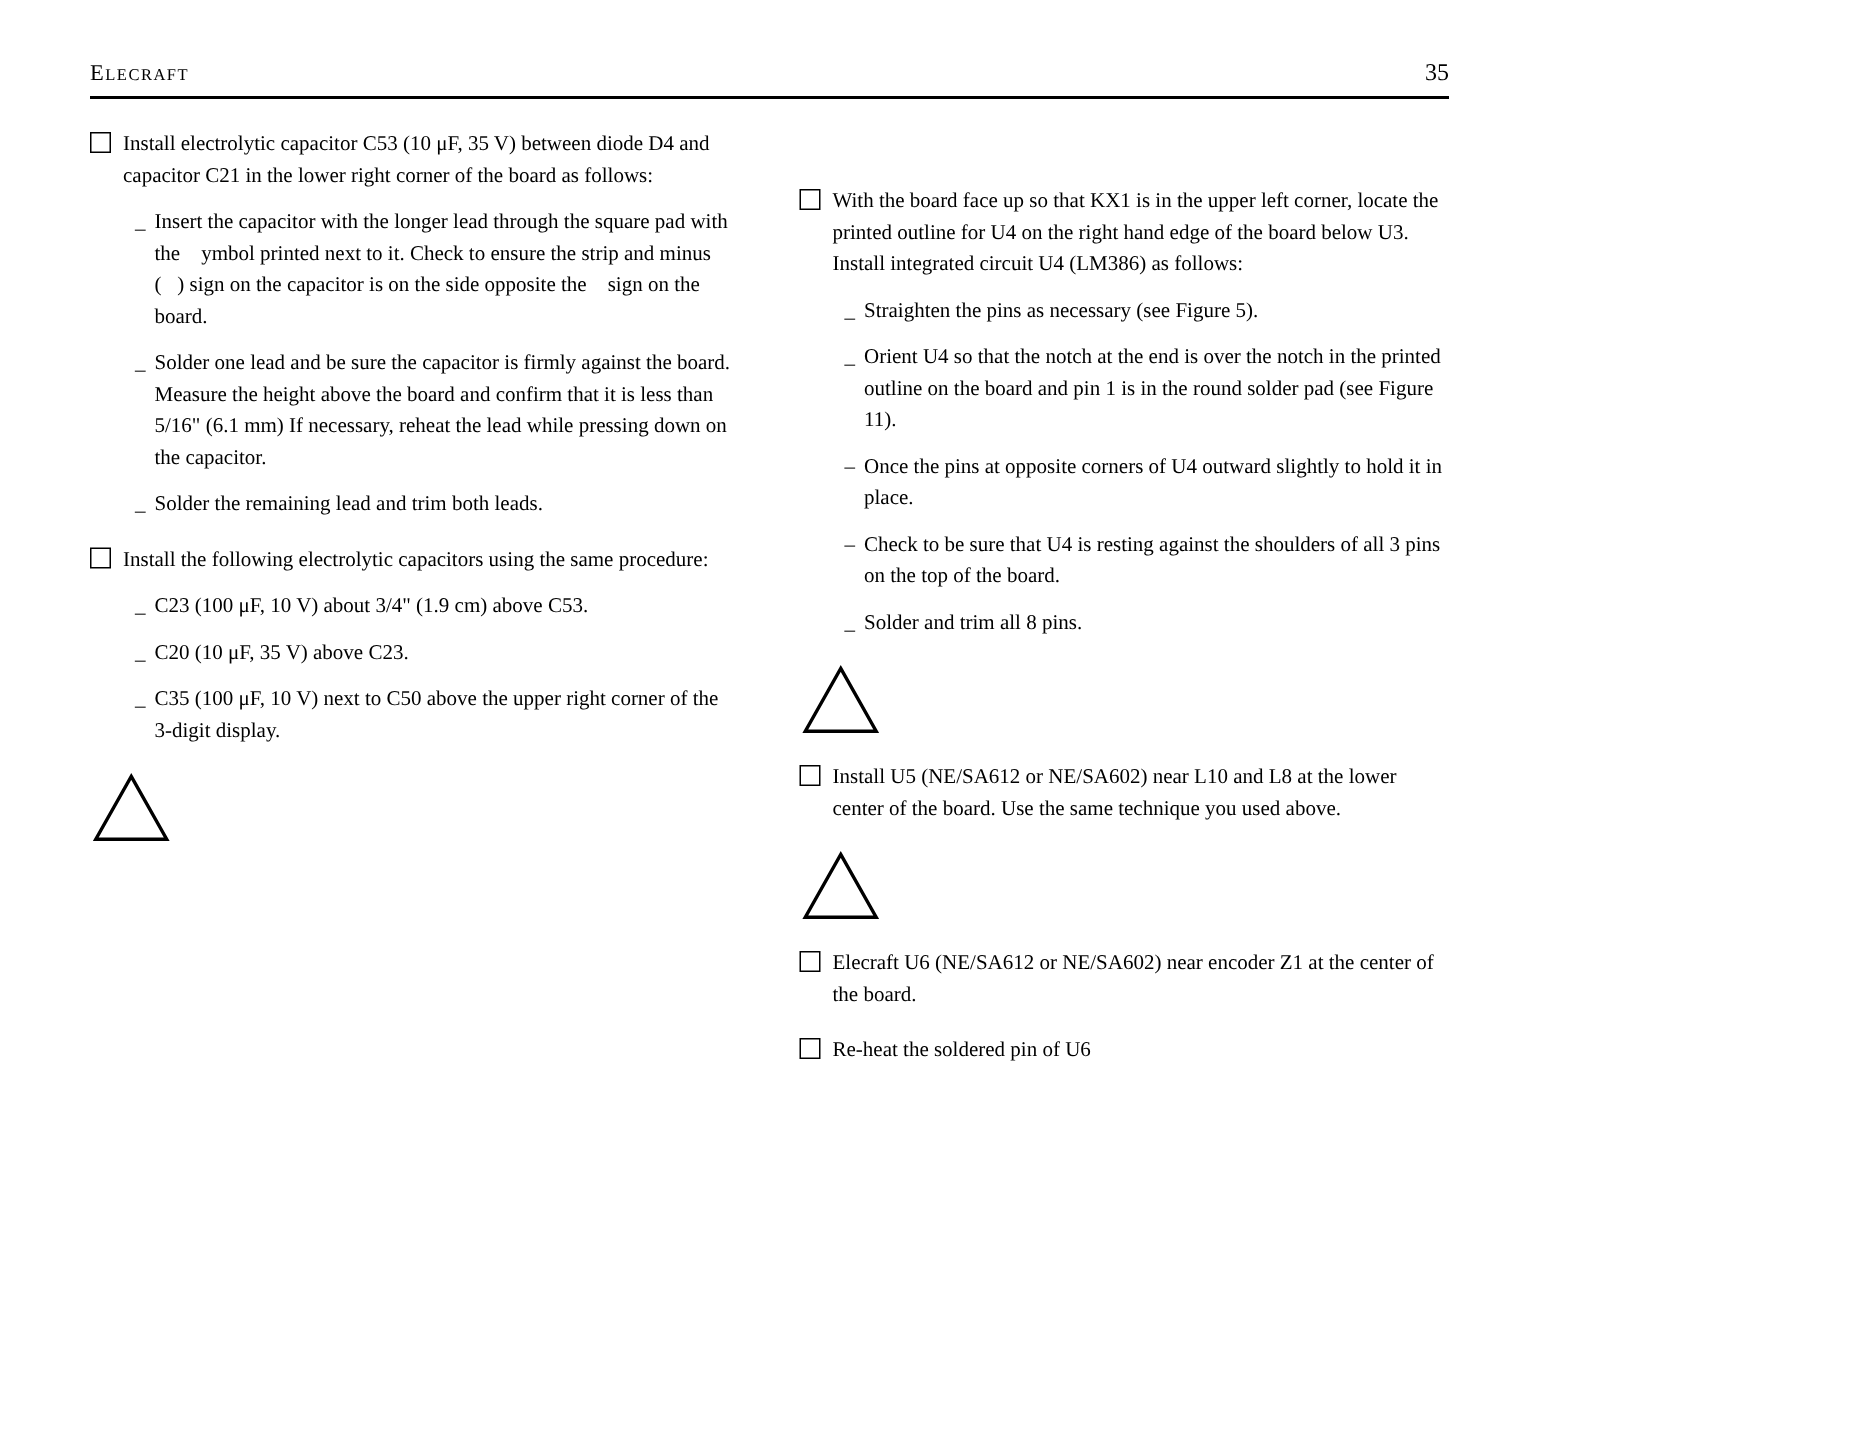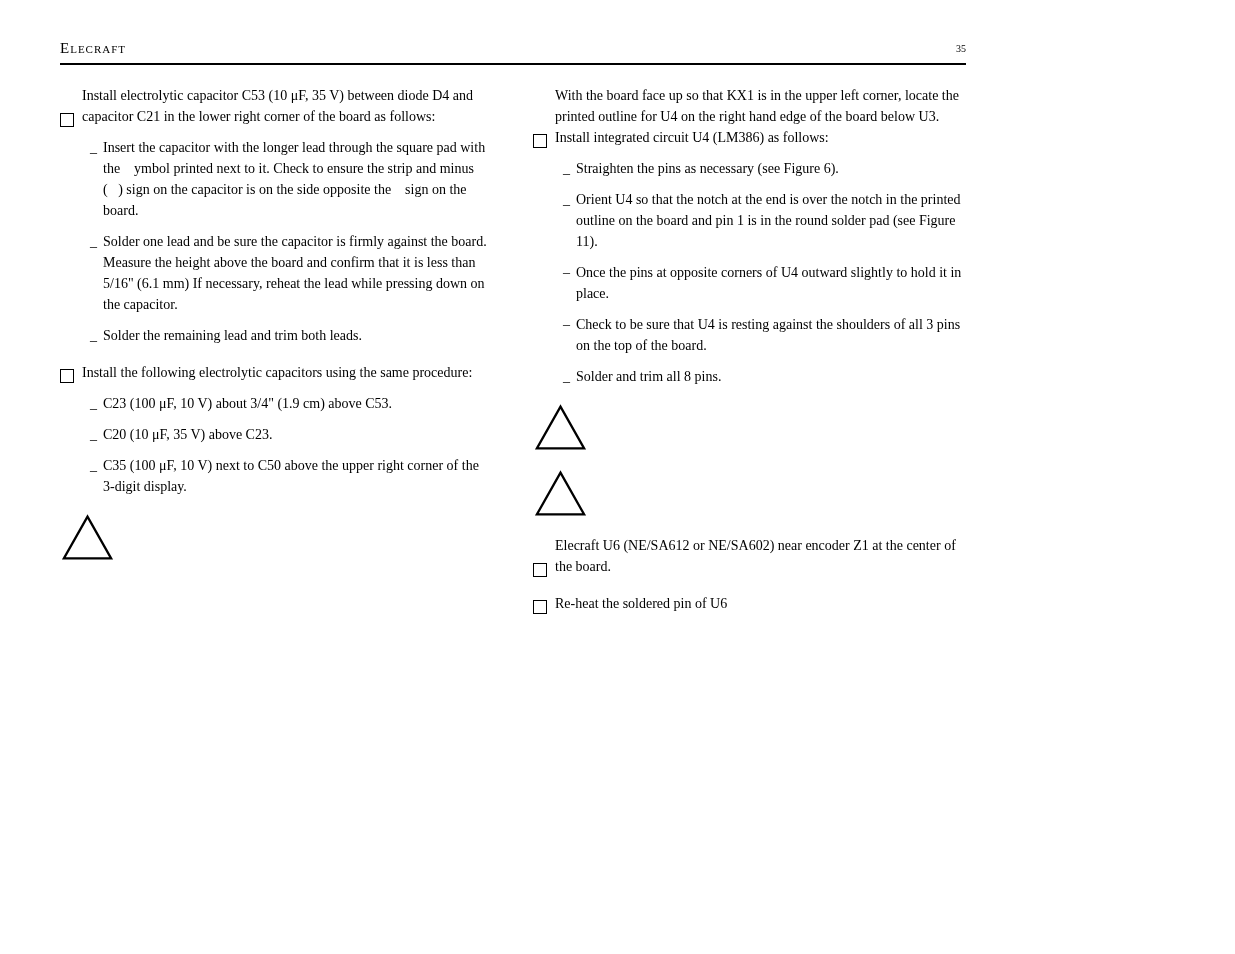"35" .header-page { font-size: 10px -> 16px }
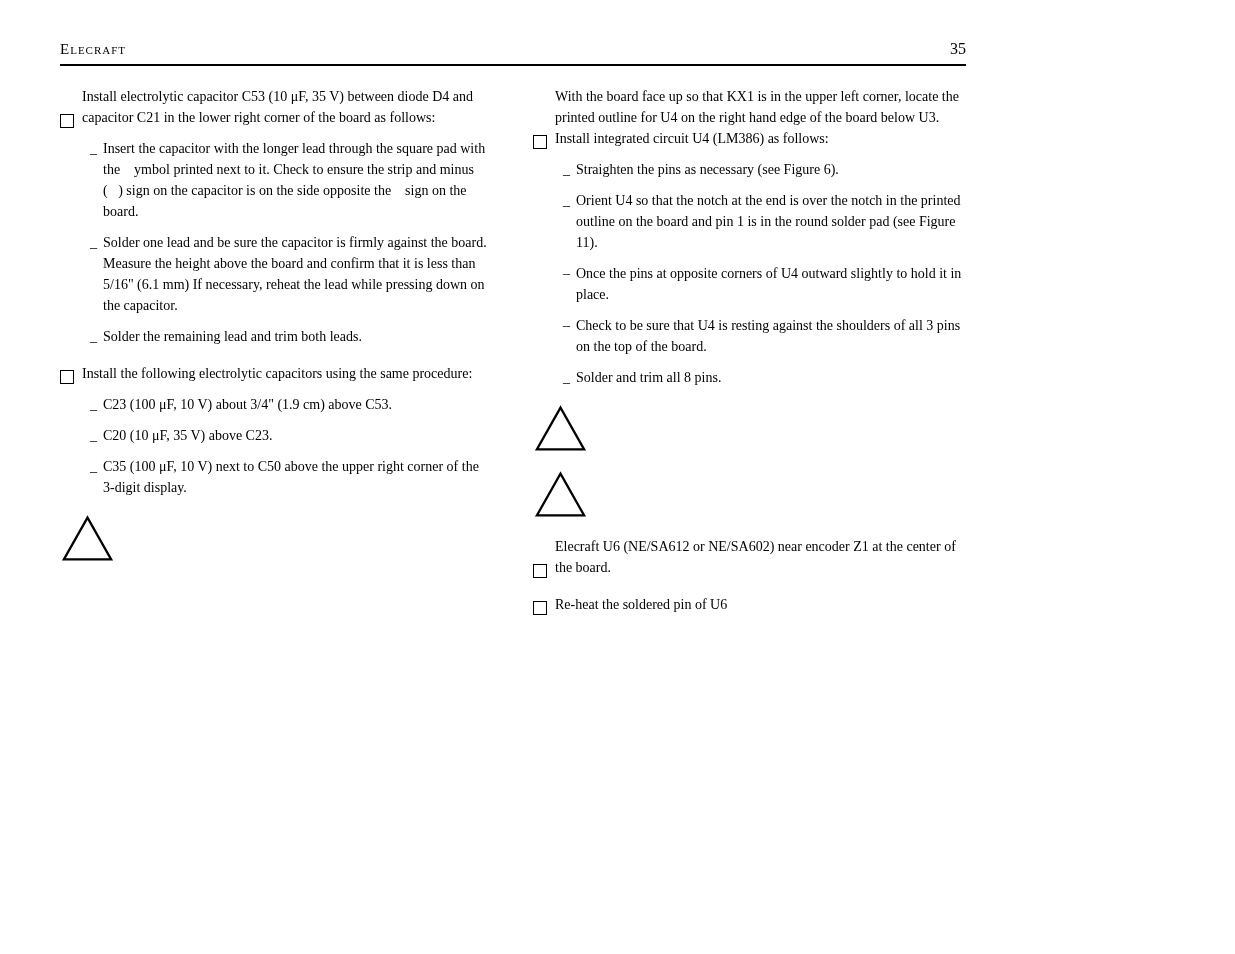"Install electrolytic capacitor C53 (10" .checkbox-row { align-items: flex-end -> flex-start }
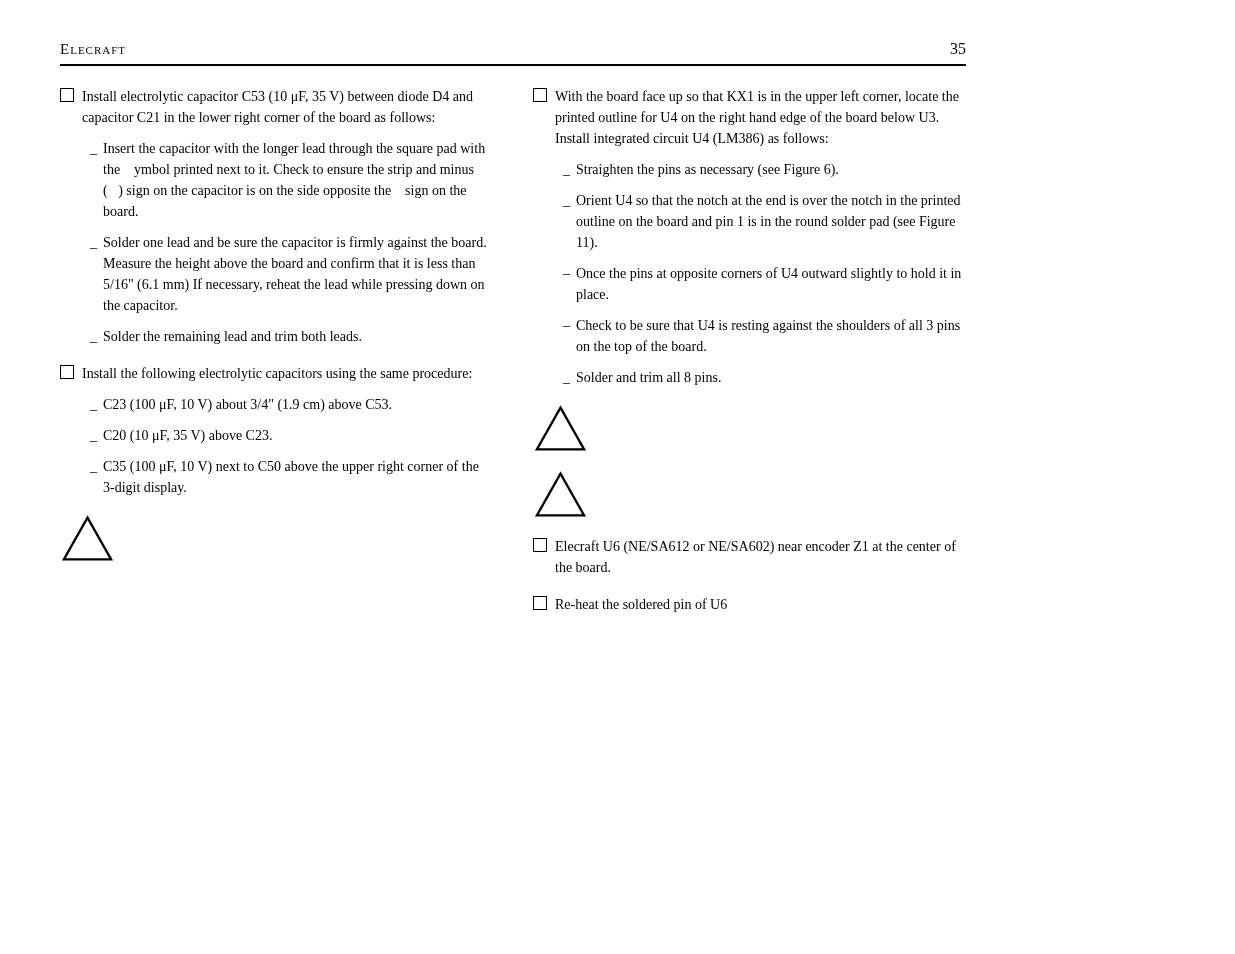"With the board face up" .col-right { margin-top: none -> 38px }
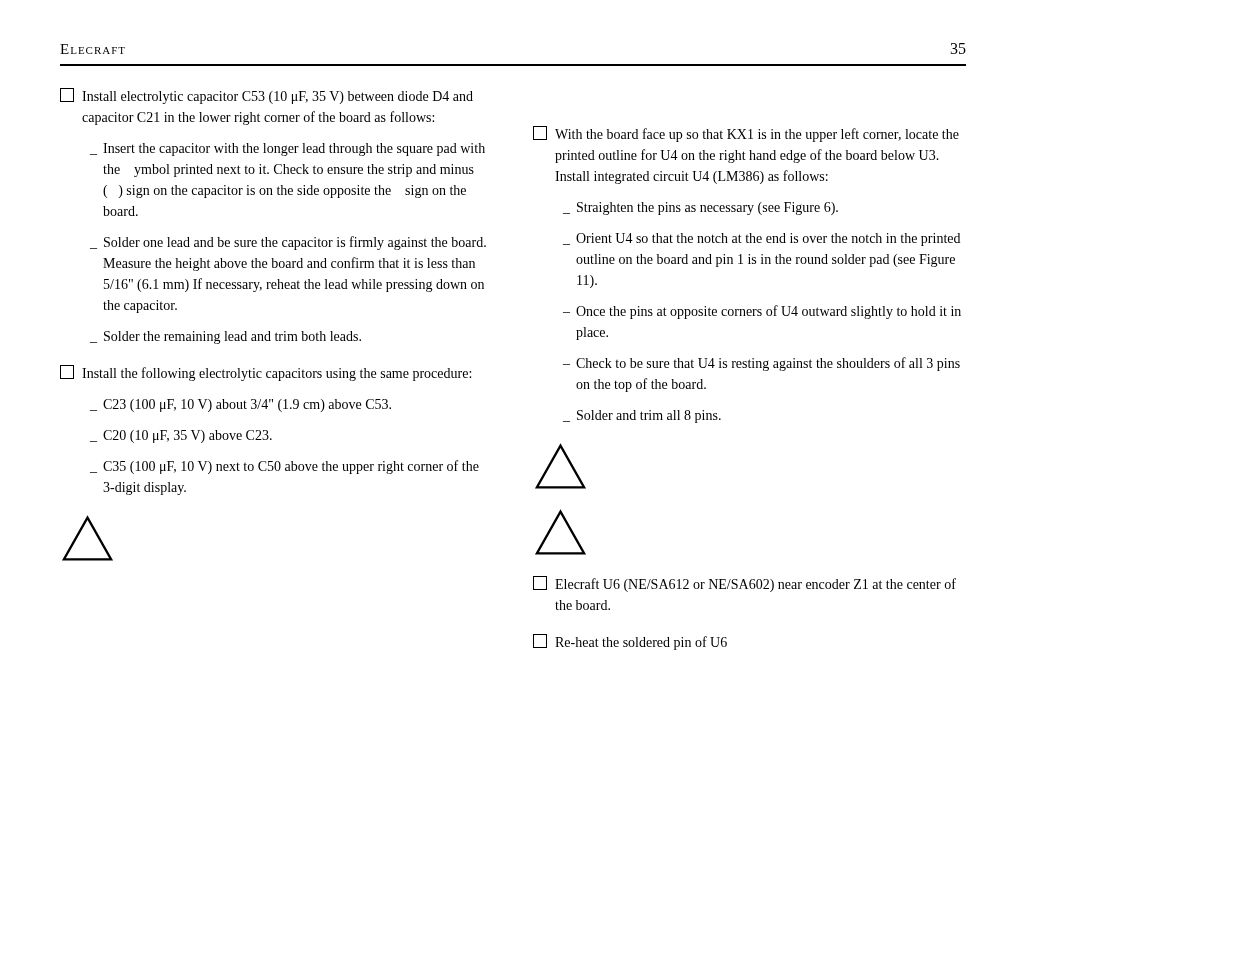"Straighten the pins as necessary" span.bullet-content { text: 6 -> 5 }
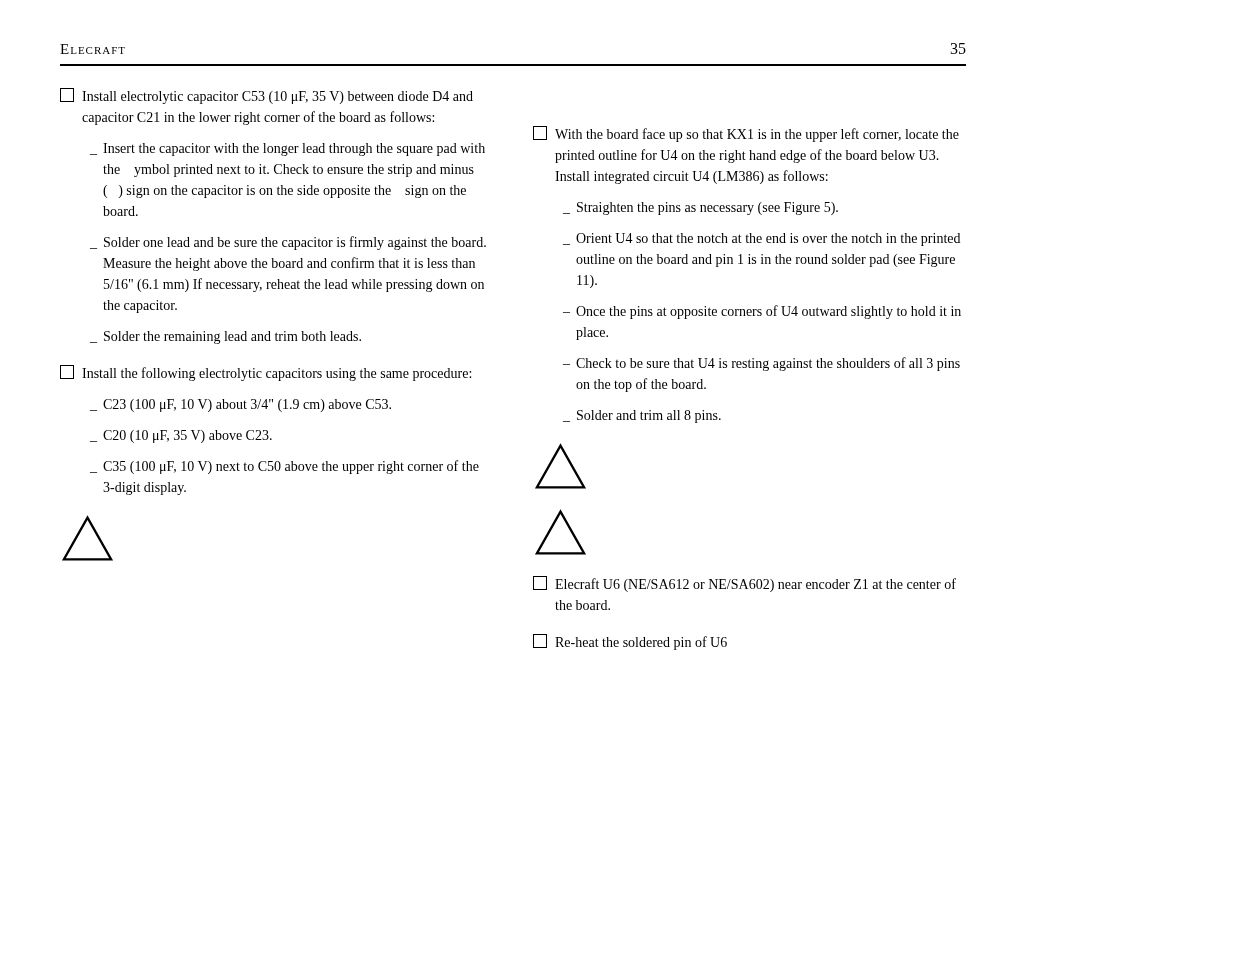"Install U5 (NE/SA612 or NE/SA602)" div.section { html: none -> <div> <div> <span></span> <span>Install U5 (NE/SA612 or NE/SA602) near L10 and L8 at the lower center of the board. Use the same technique you used above.</span> </div> </div> }
